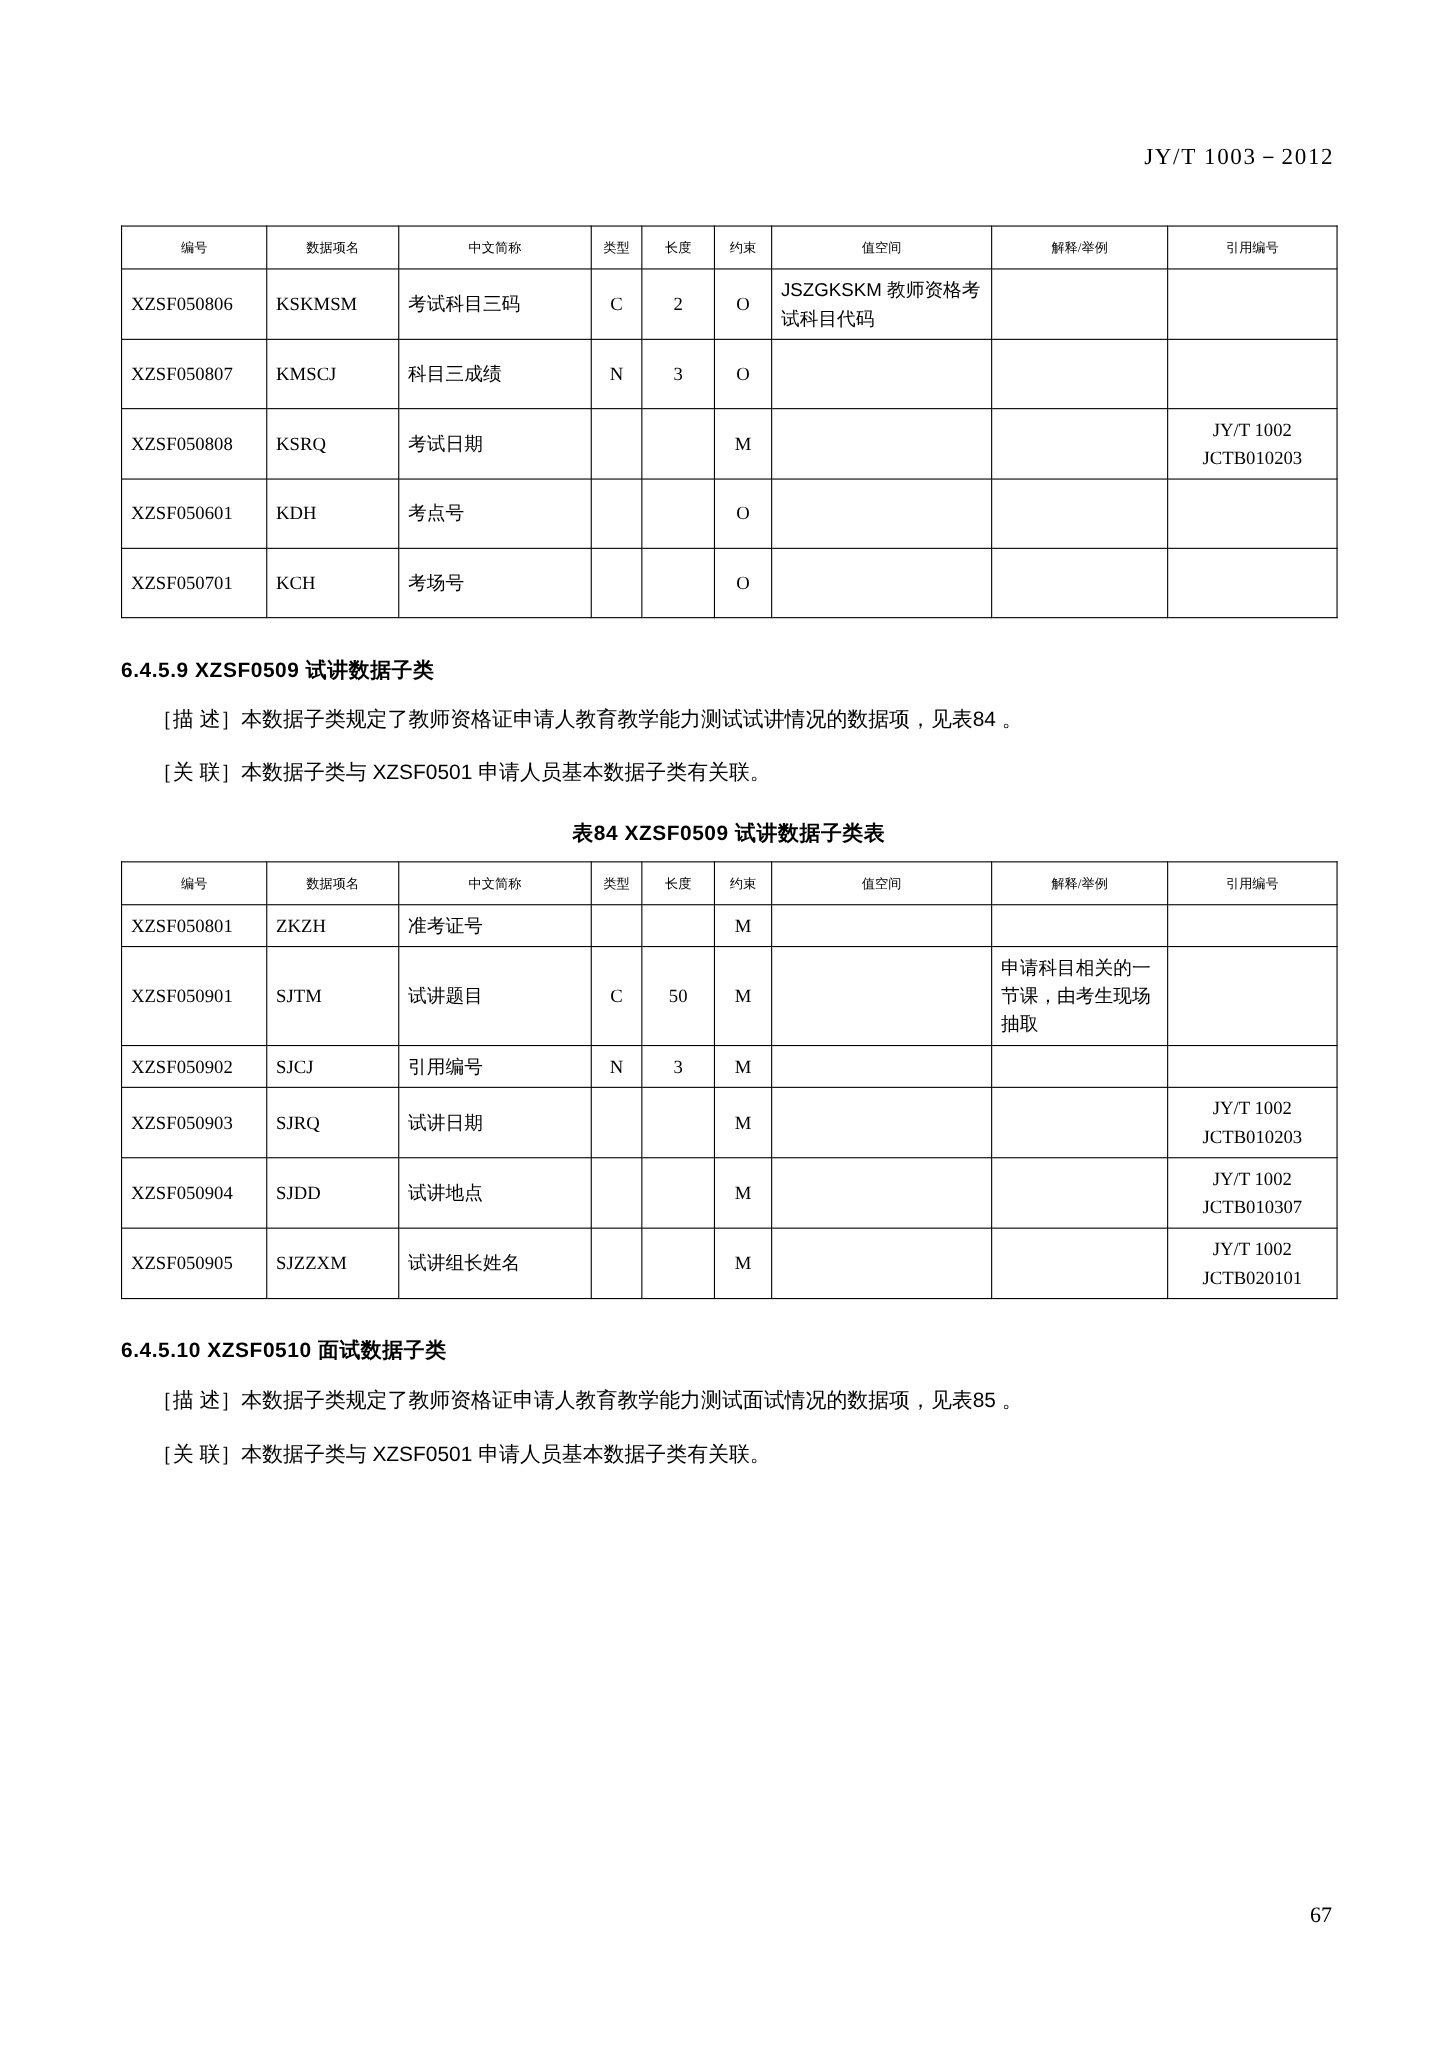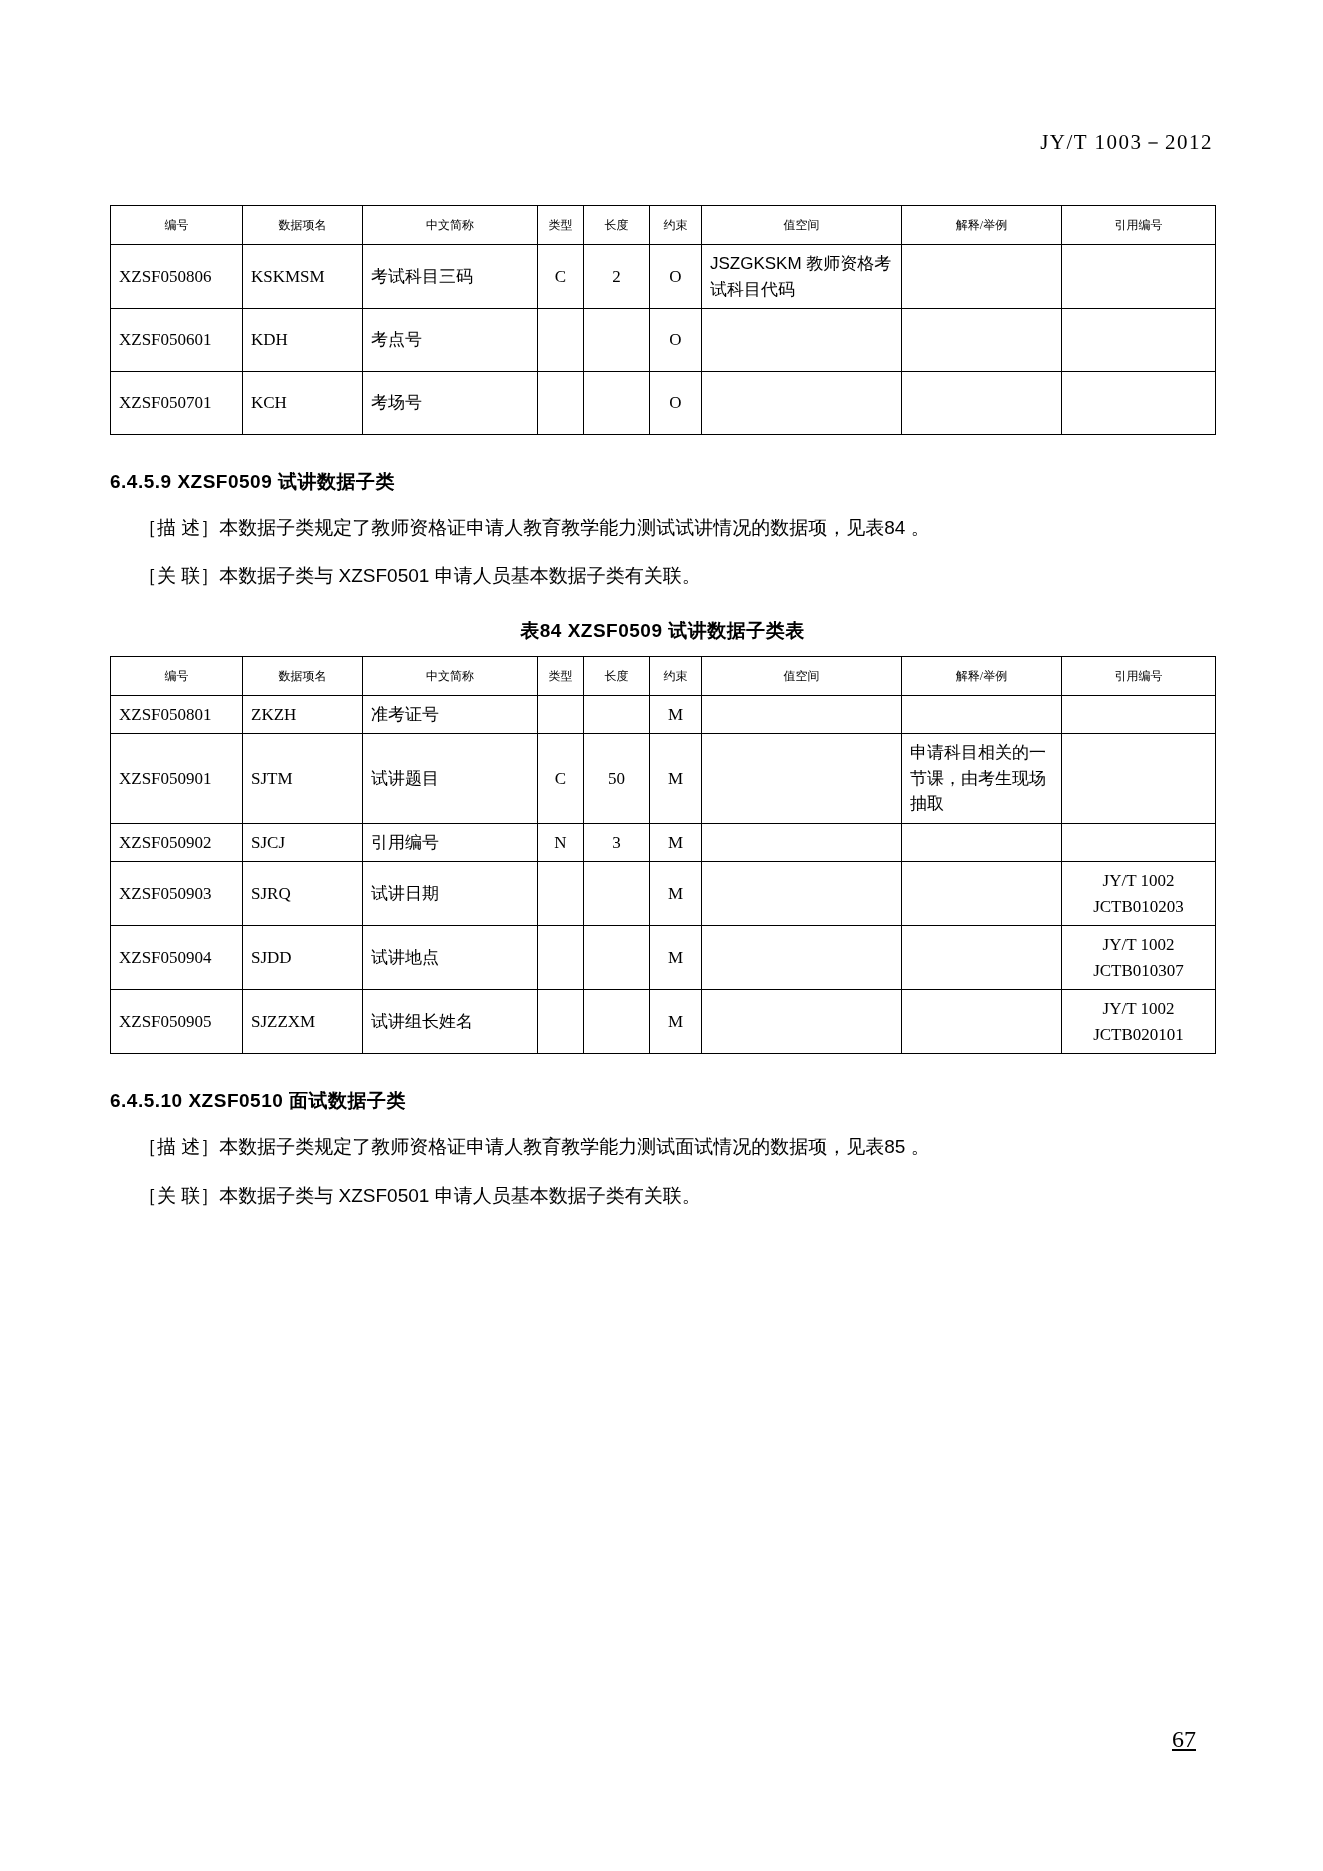"XZSF050807" tr.tall { html: none -> <tr> <td>XZSF050807</td> <td>KMSCJ</td> <td>科目三成绩</td> <td>N</td> <td>3</td> <td>O</td> <td></td> <td></td> <td></td> </tr> }
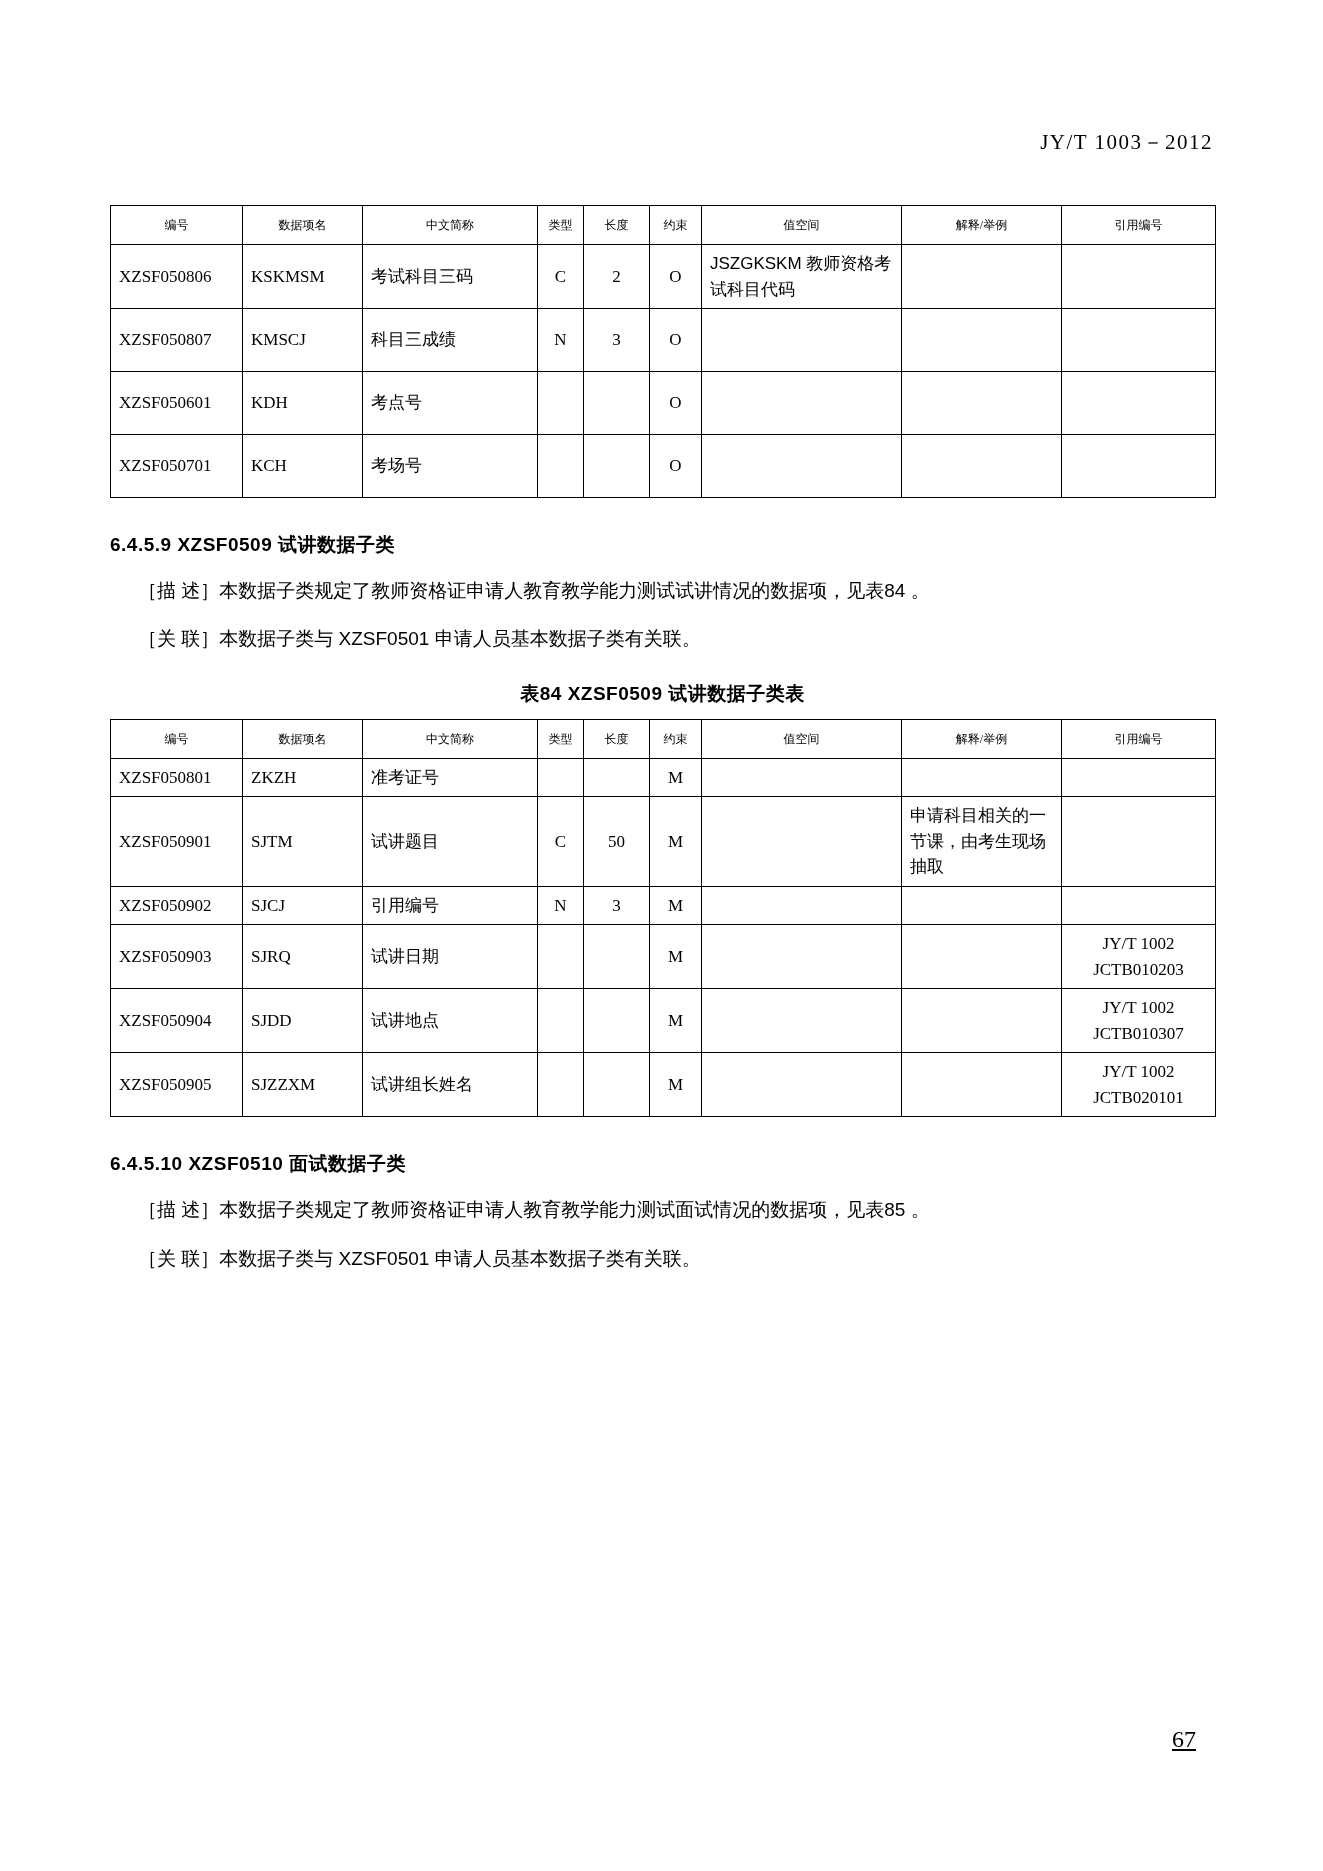"XZSF050808" tr.tall { html: none -> <tr> <td>XZSF050808</td> <td>KSRQ</td> <td>考试日期</td> <td></td> <td></td> <td>M</td> <td></td> <td></td> <td>JY/T 1002 JCTB010203</td> </tr> }
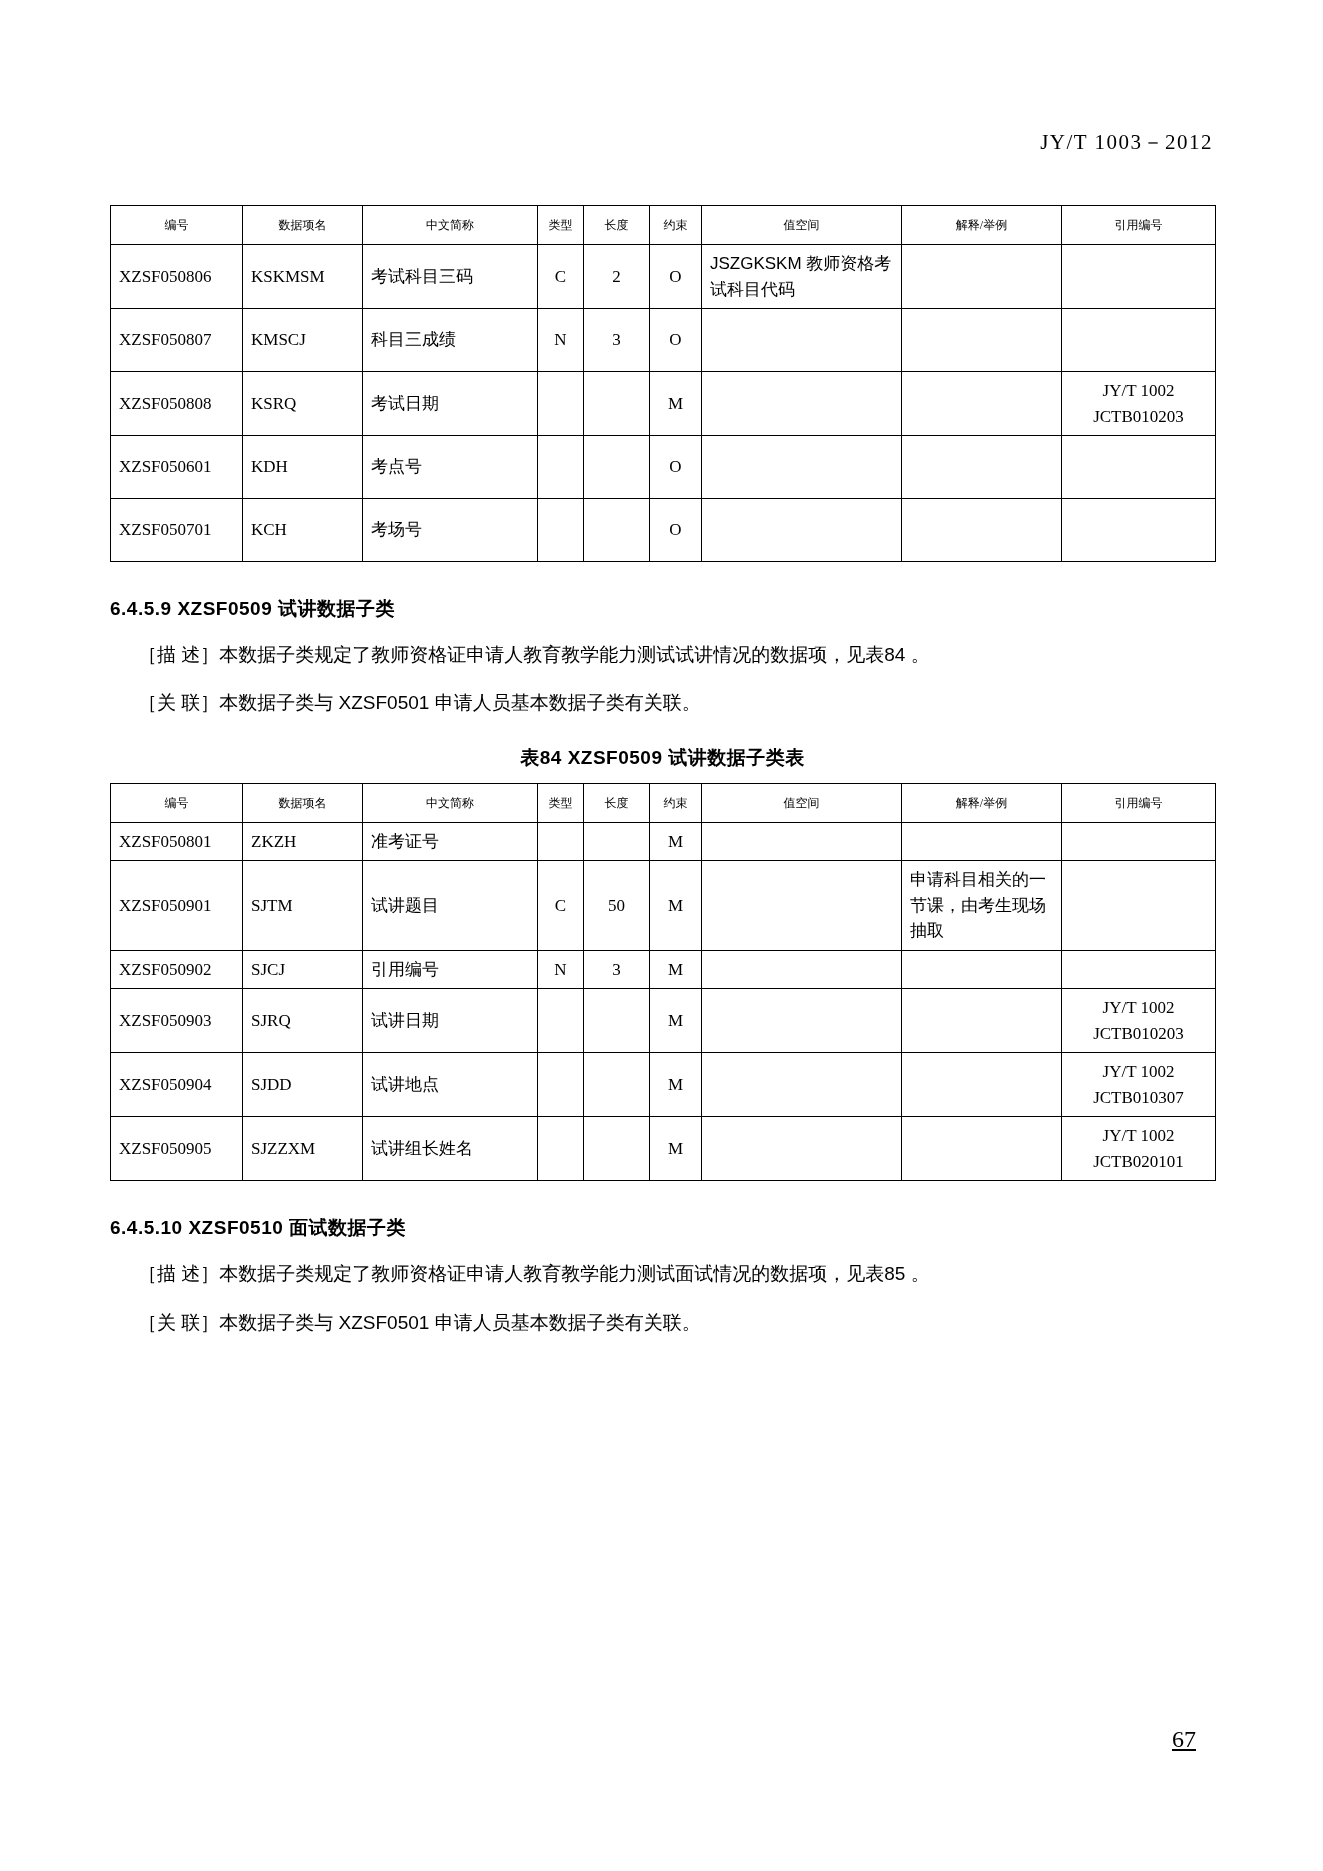"67" .page-number { font-size: 24px -> 20px; right: 127px -> 112px; text-decoration: underline -> none }
